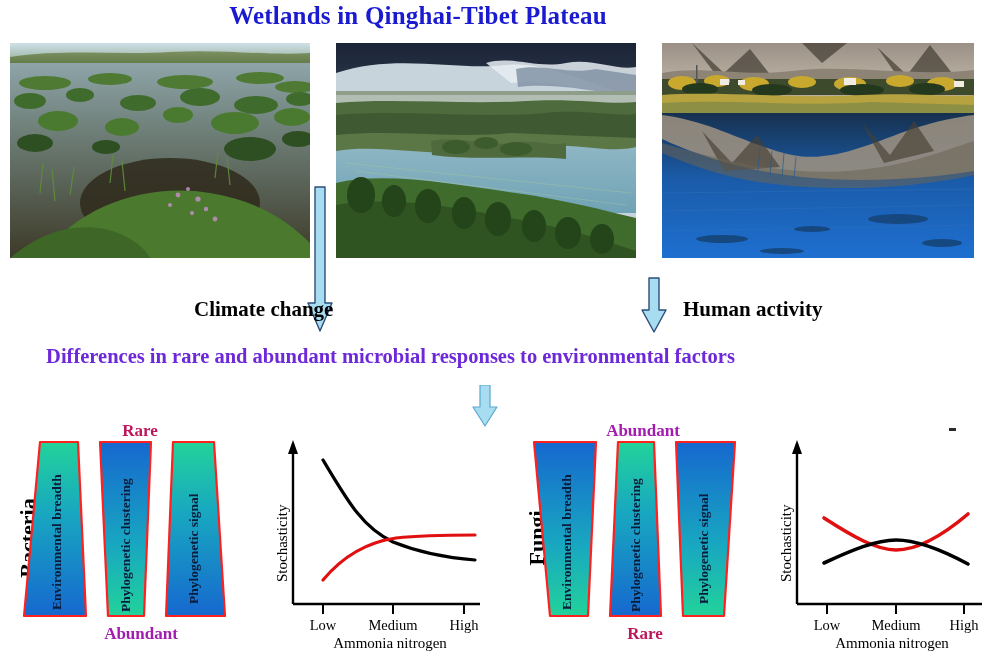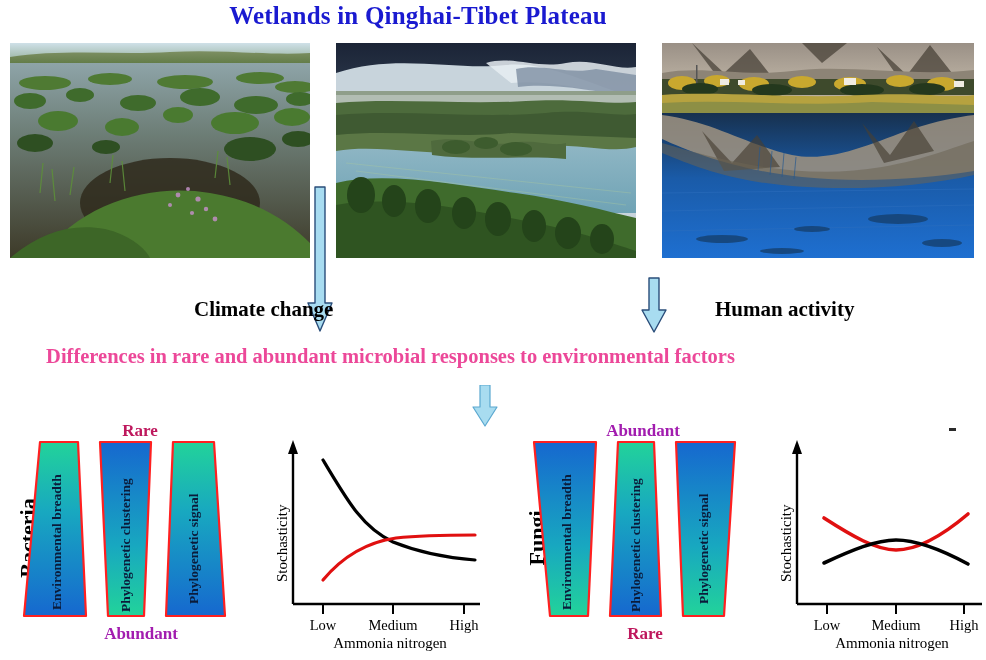"Human activity" #label-human-activity { left: 715px -> 683px }
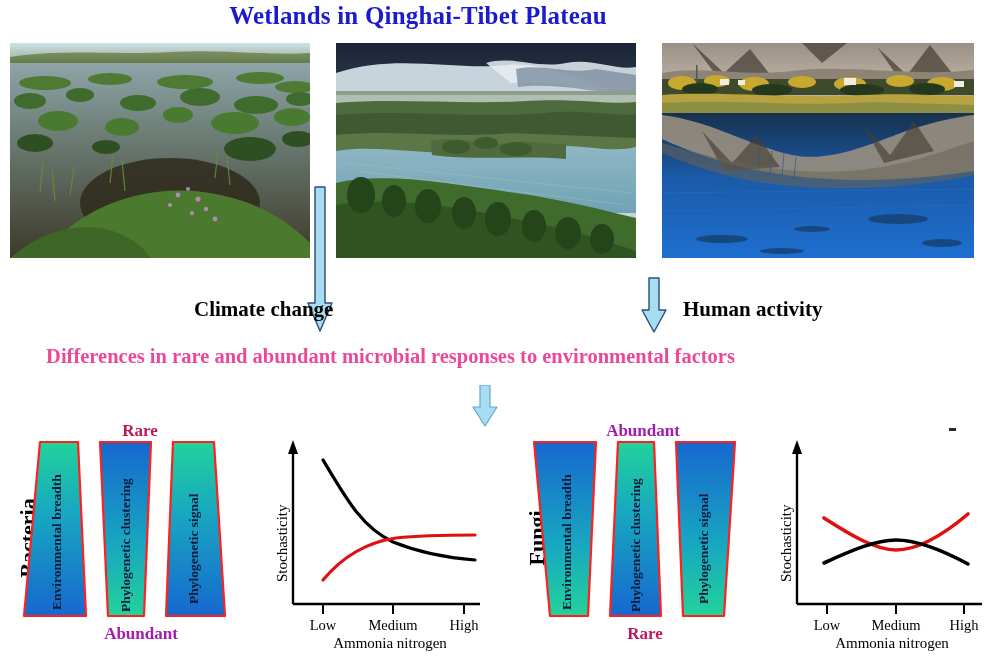"Differences in rare and abundant" #label-differences { color: #ec4899 -> #6d28d9 }
